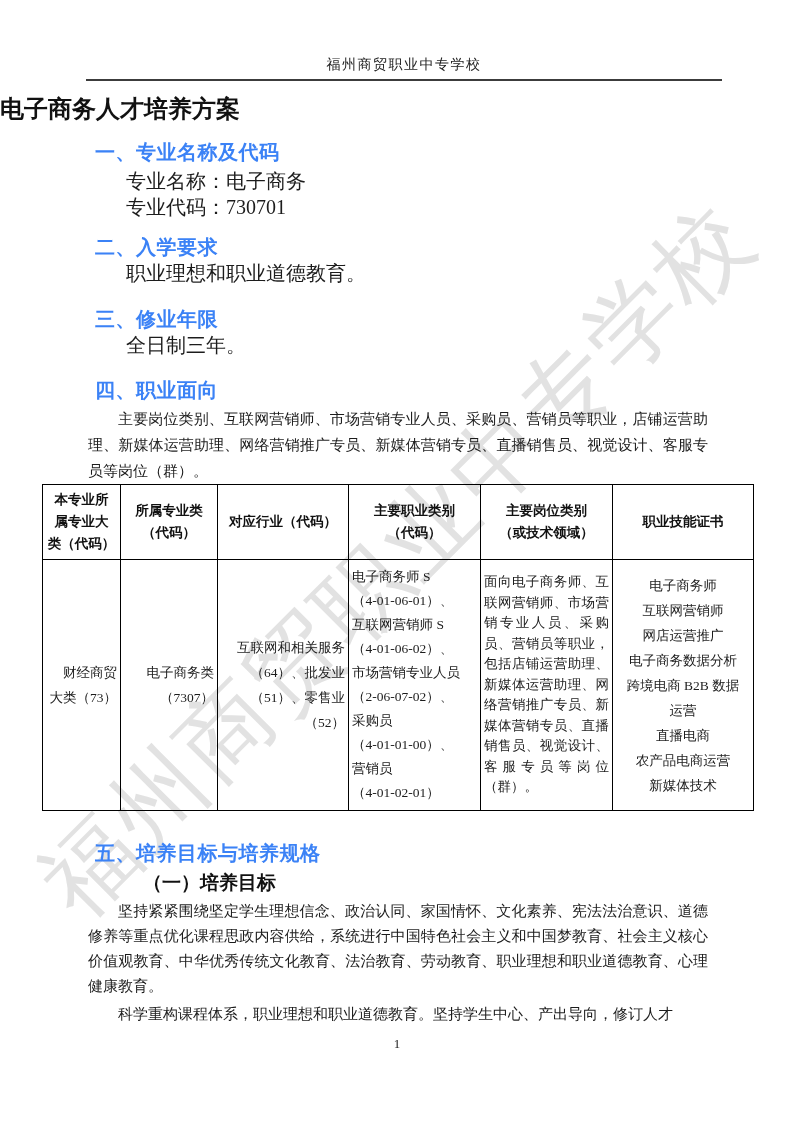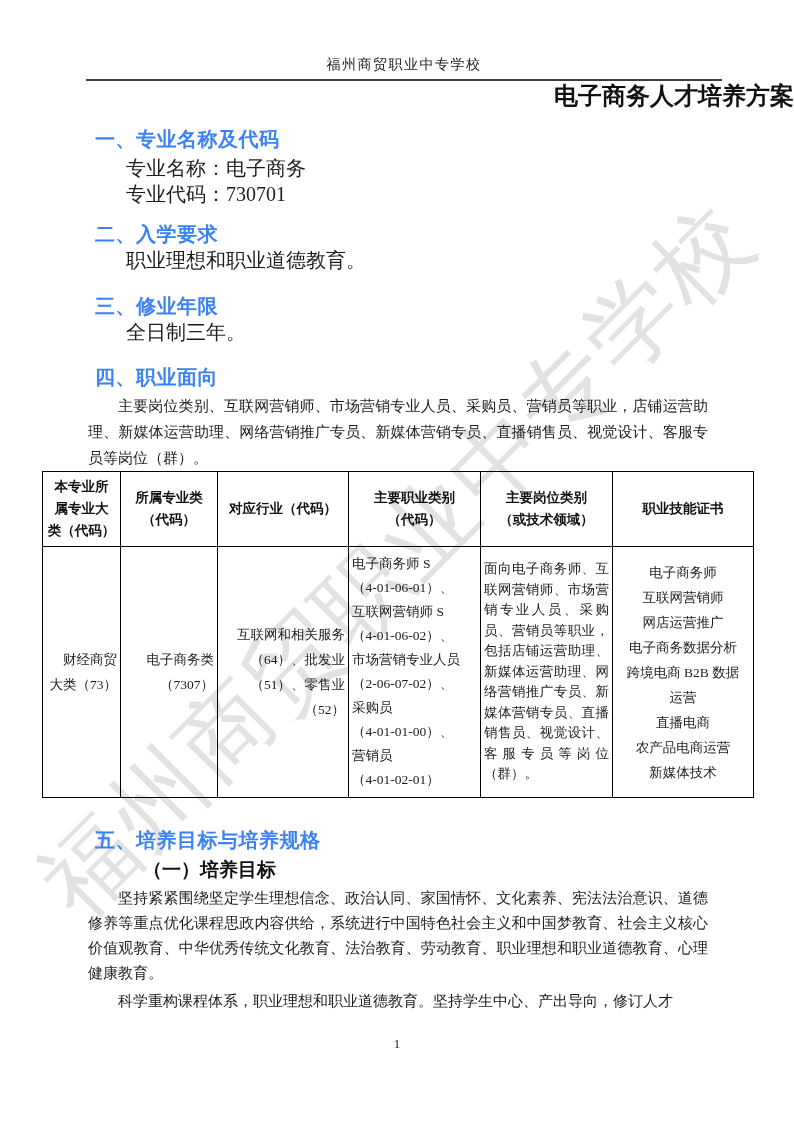"电子商务人才培养方案" .doc-title { margin-top: none -> 13px; text-align: right -> left }
